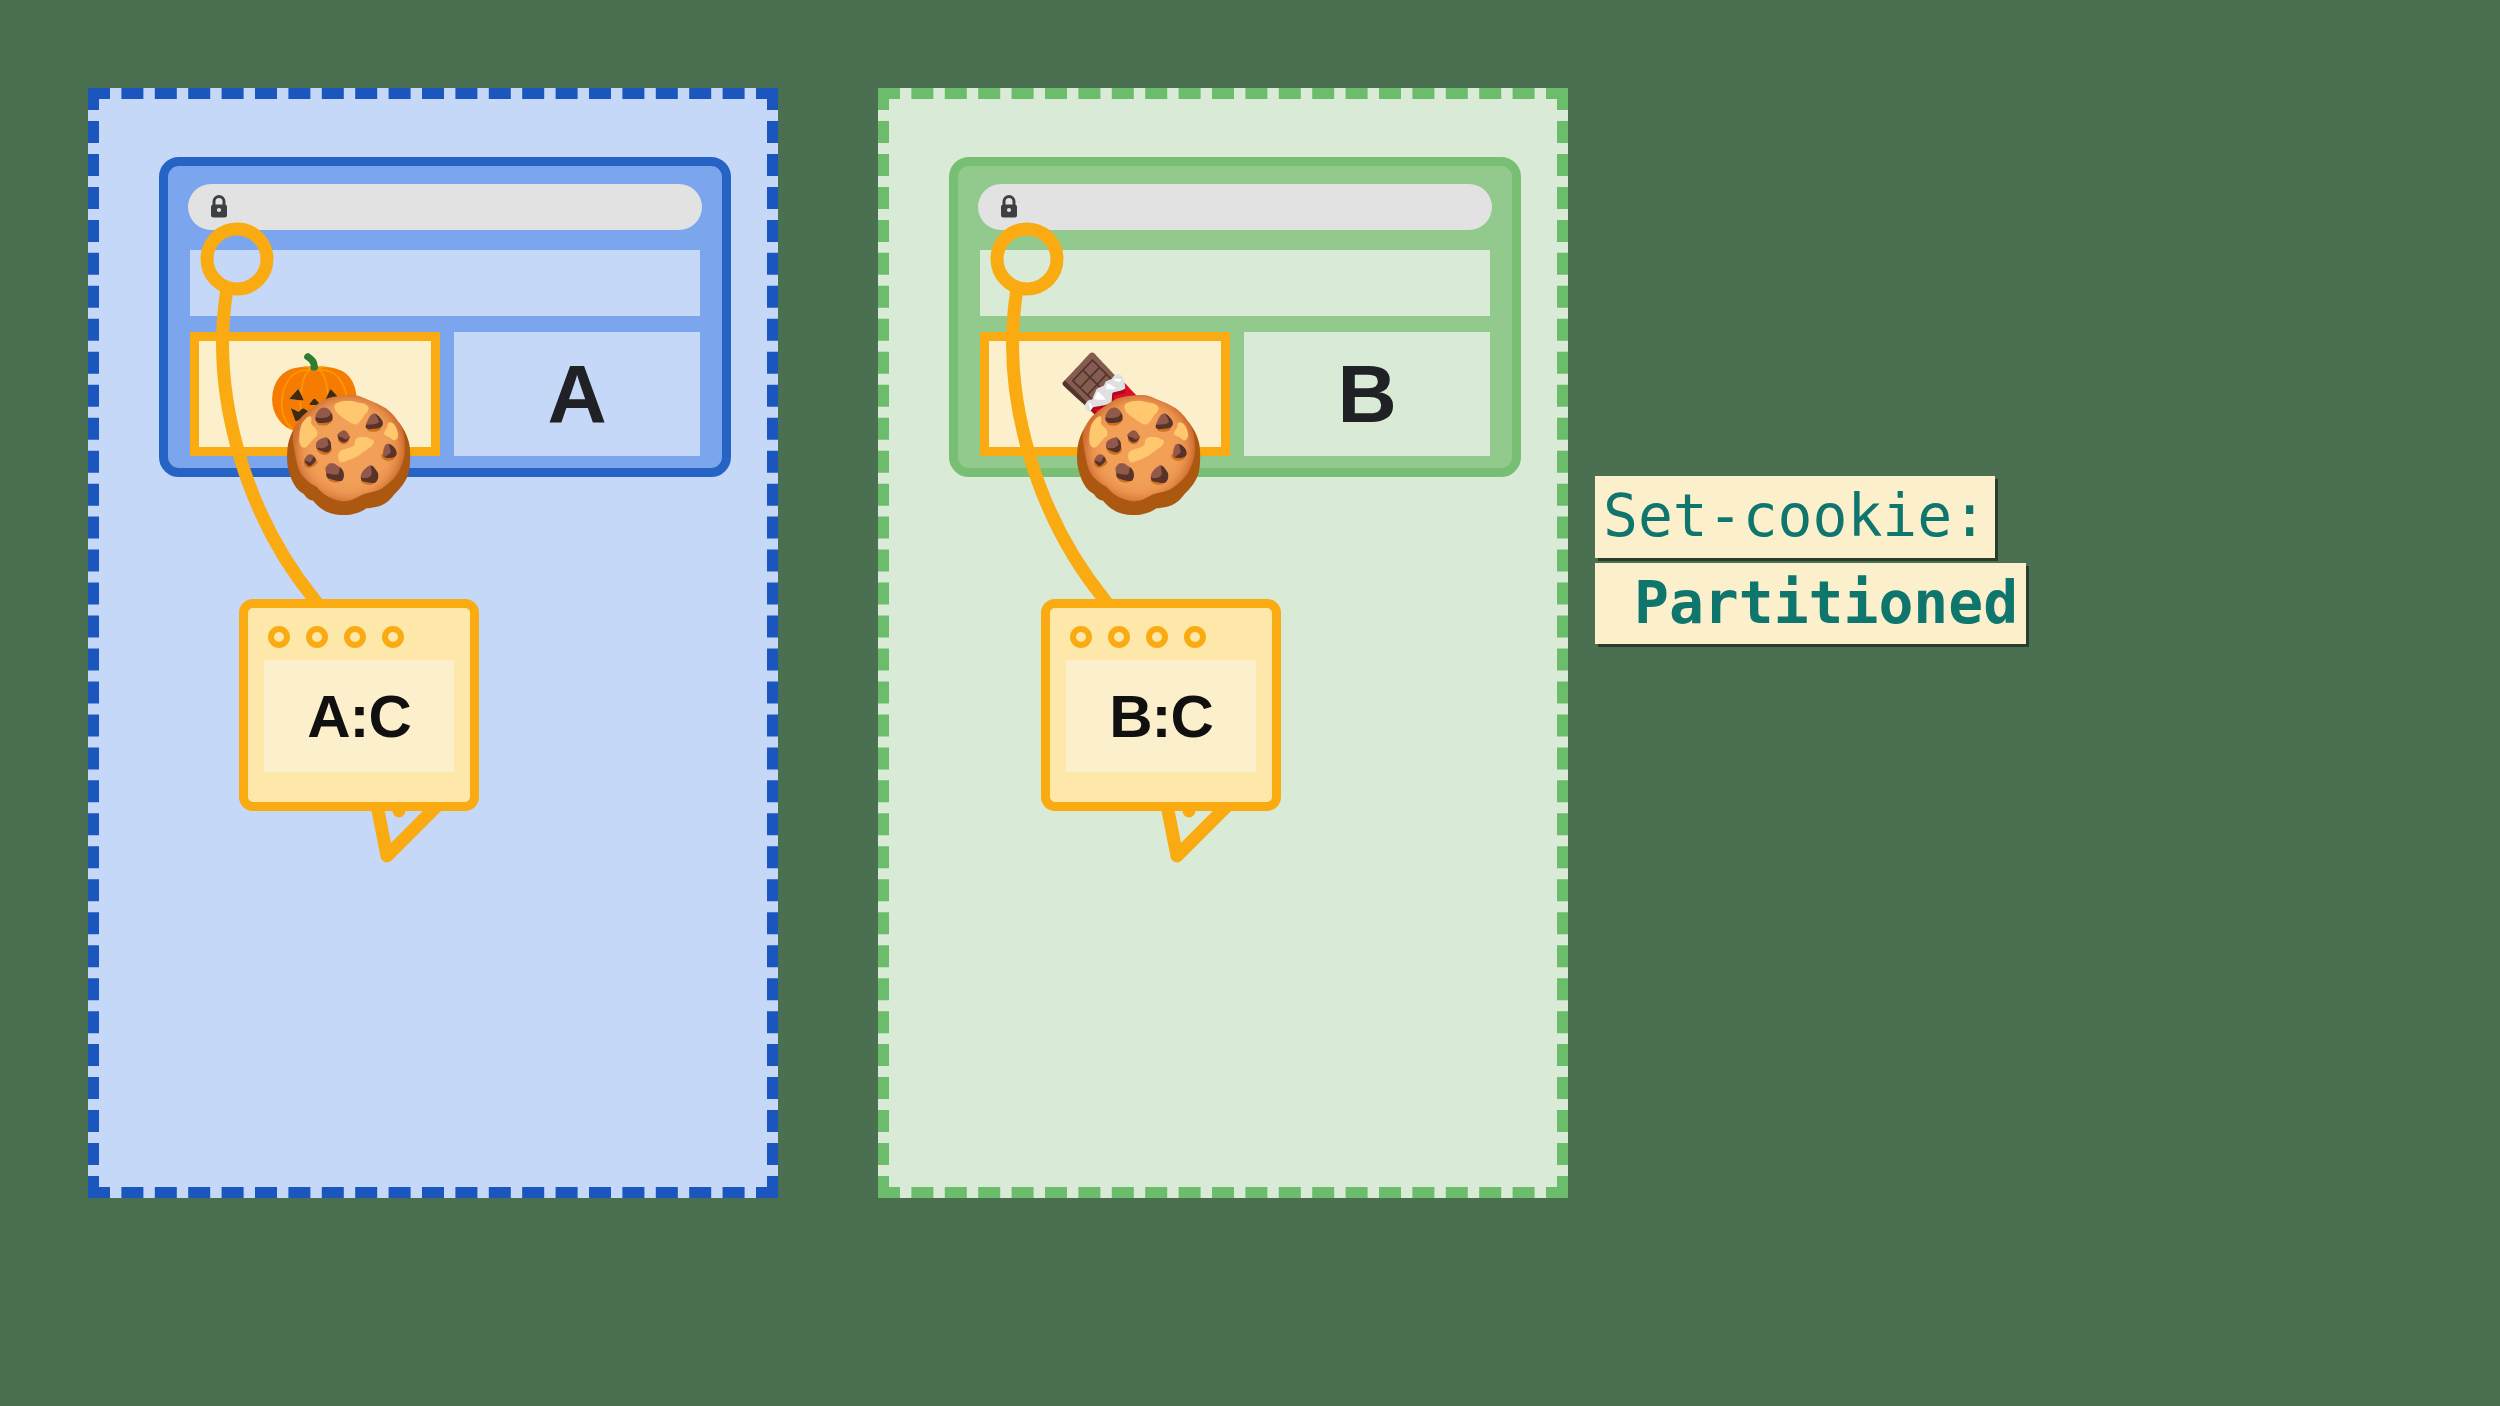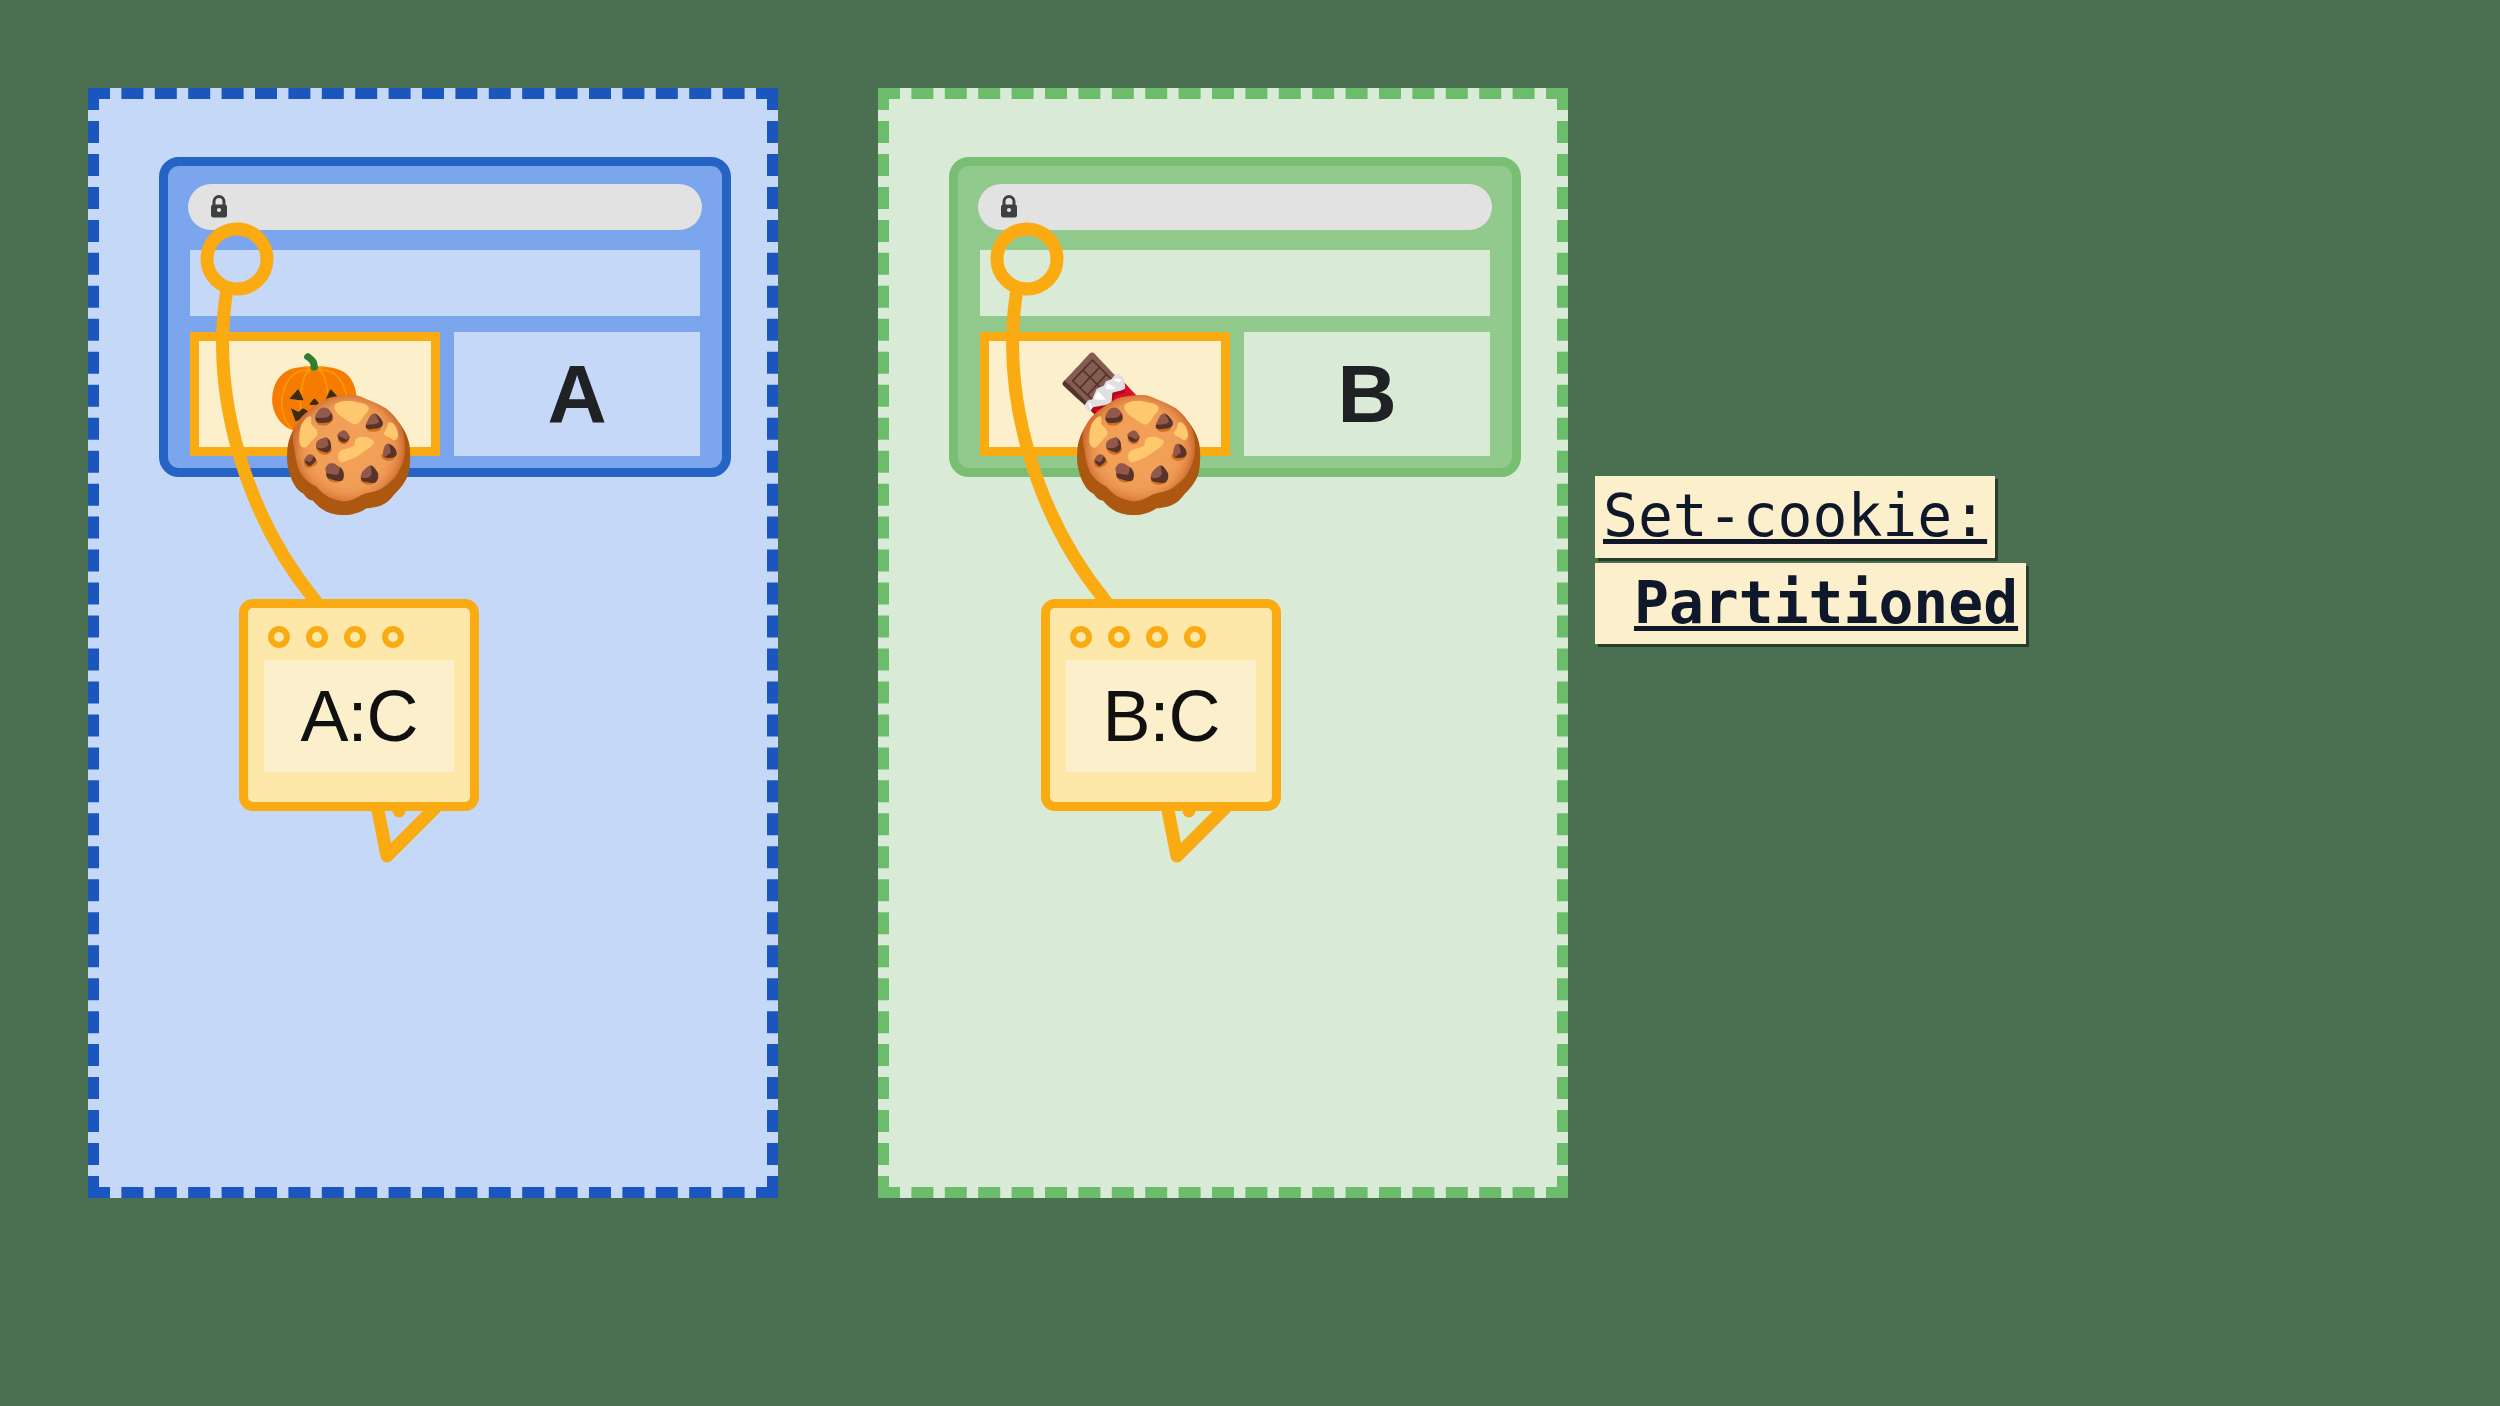"Set-cookie:" .code-line { color: #0f172a -> #0f766e; text-decoration: underline -> none }
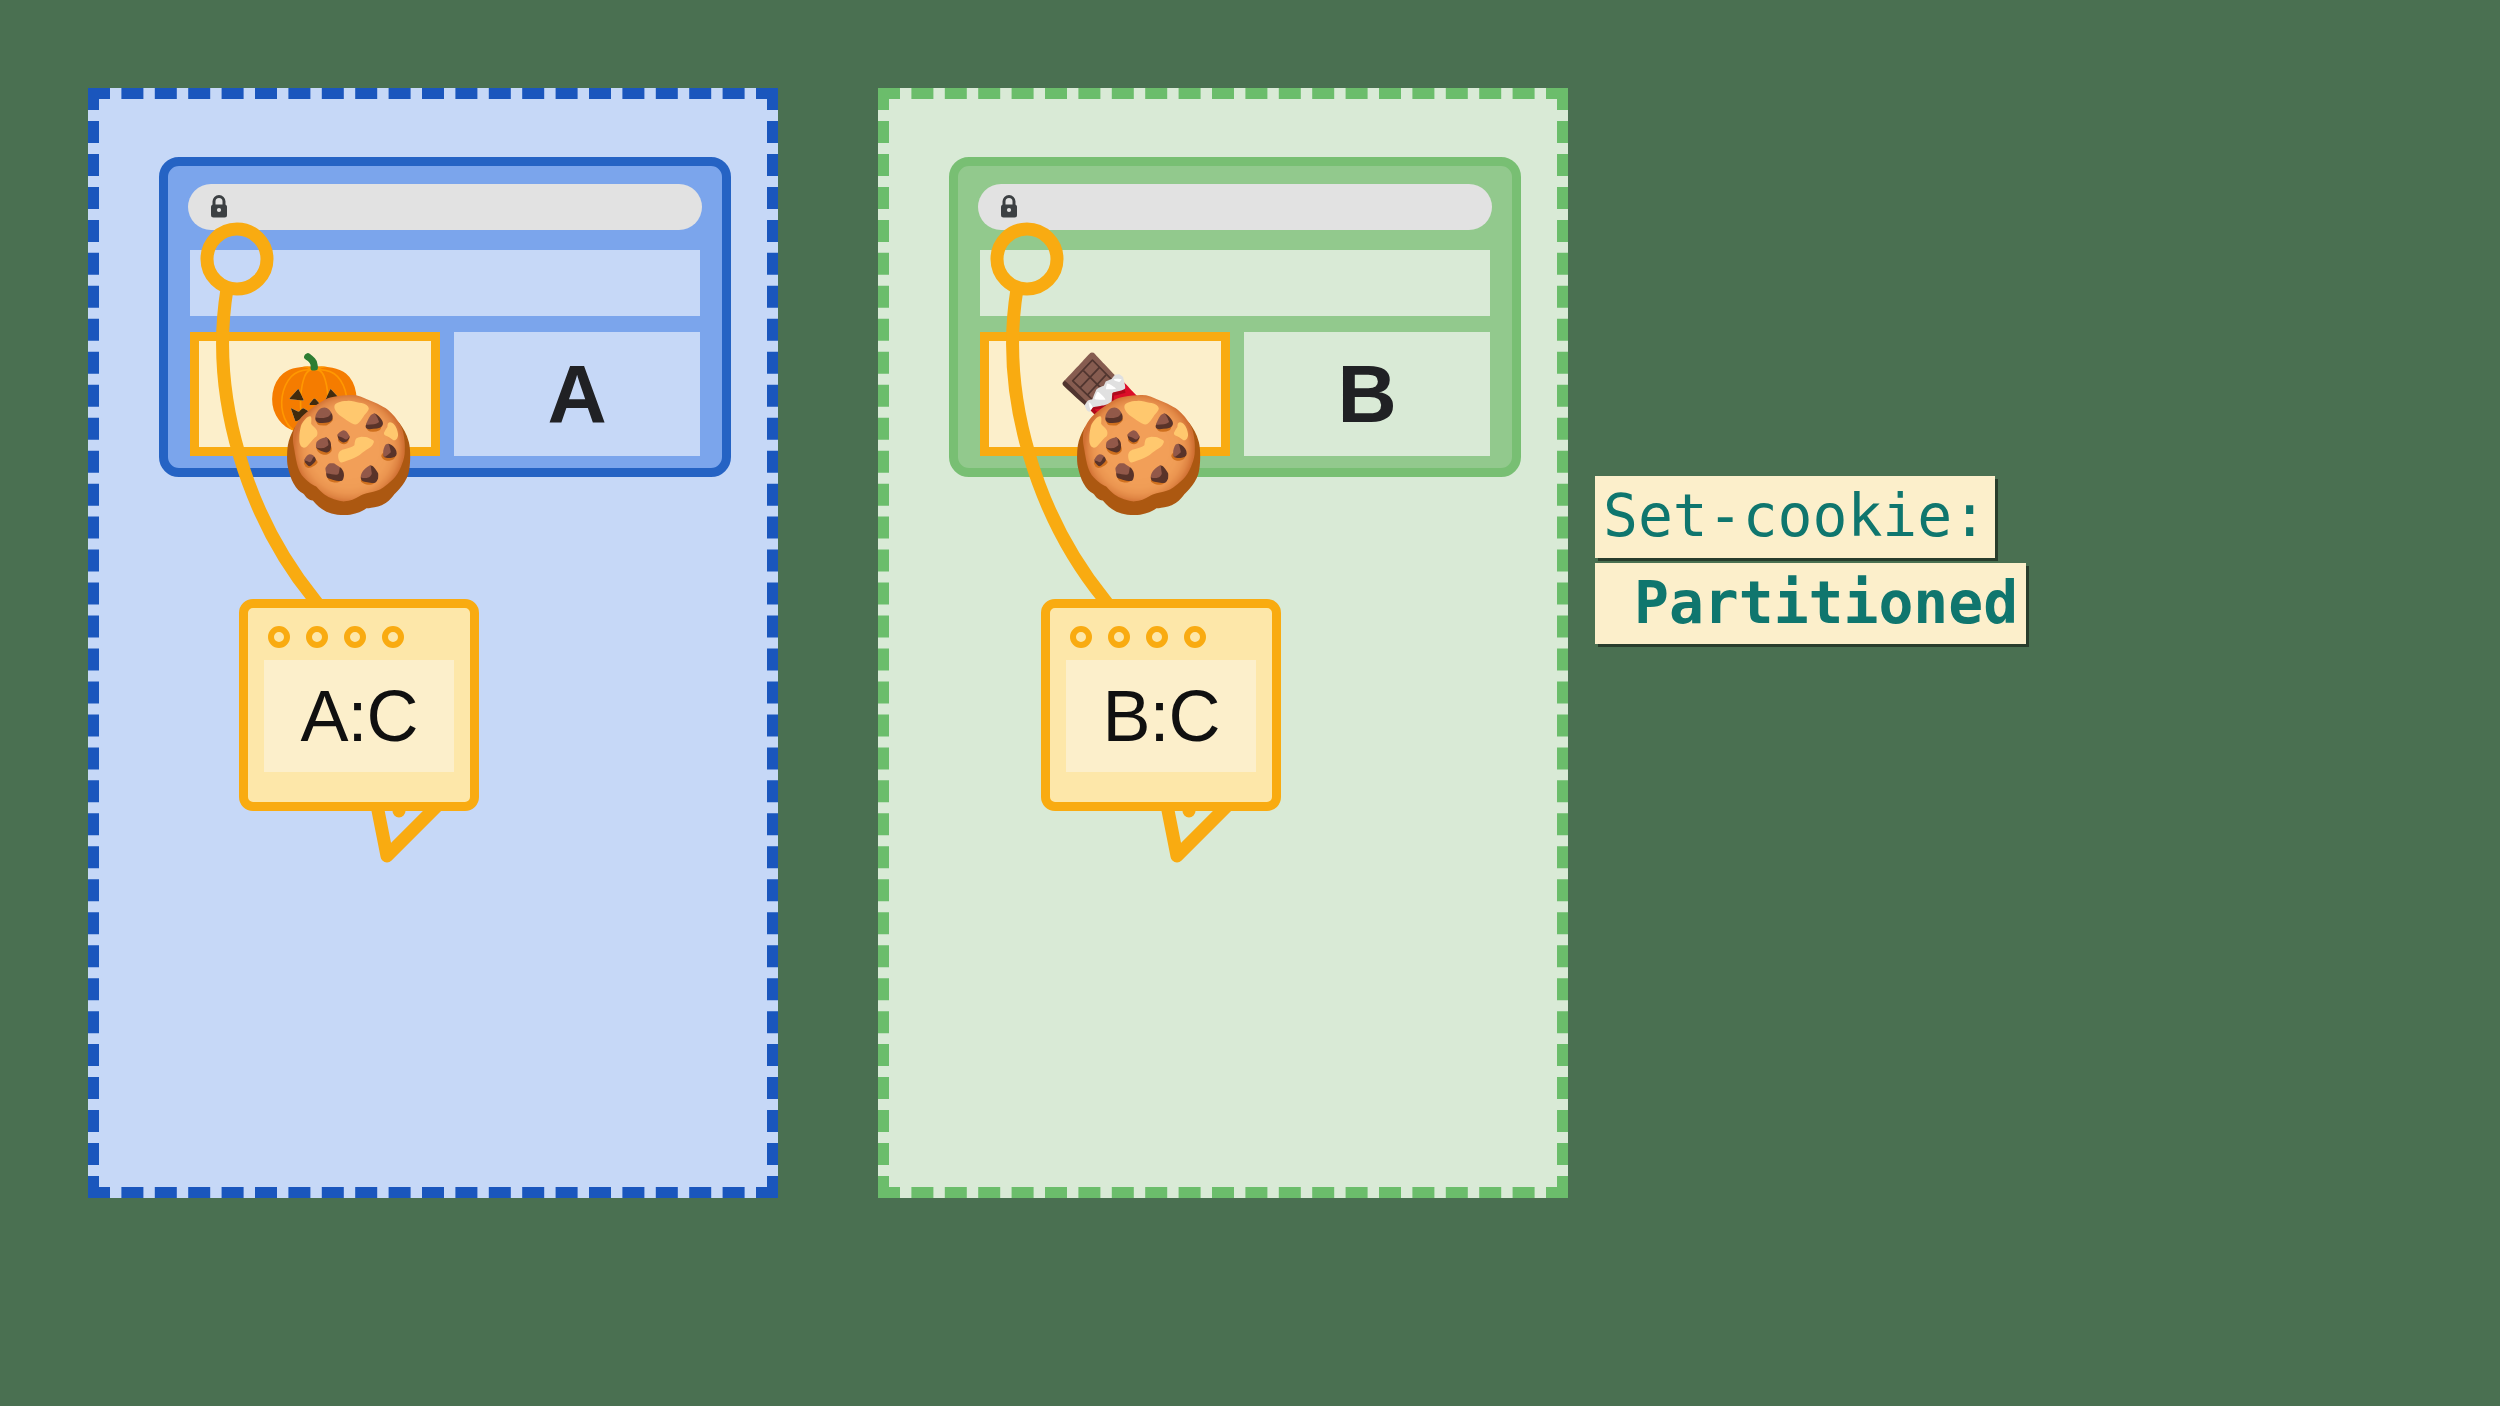"A:C" .storage-label { font-size: 72px -> 60px; font-weight: 400 -> 700 }
